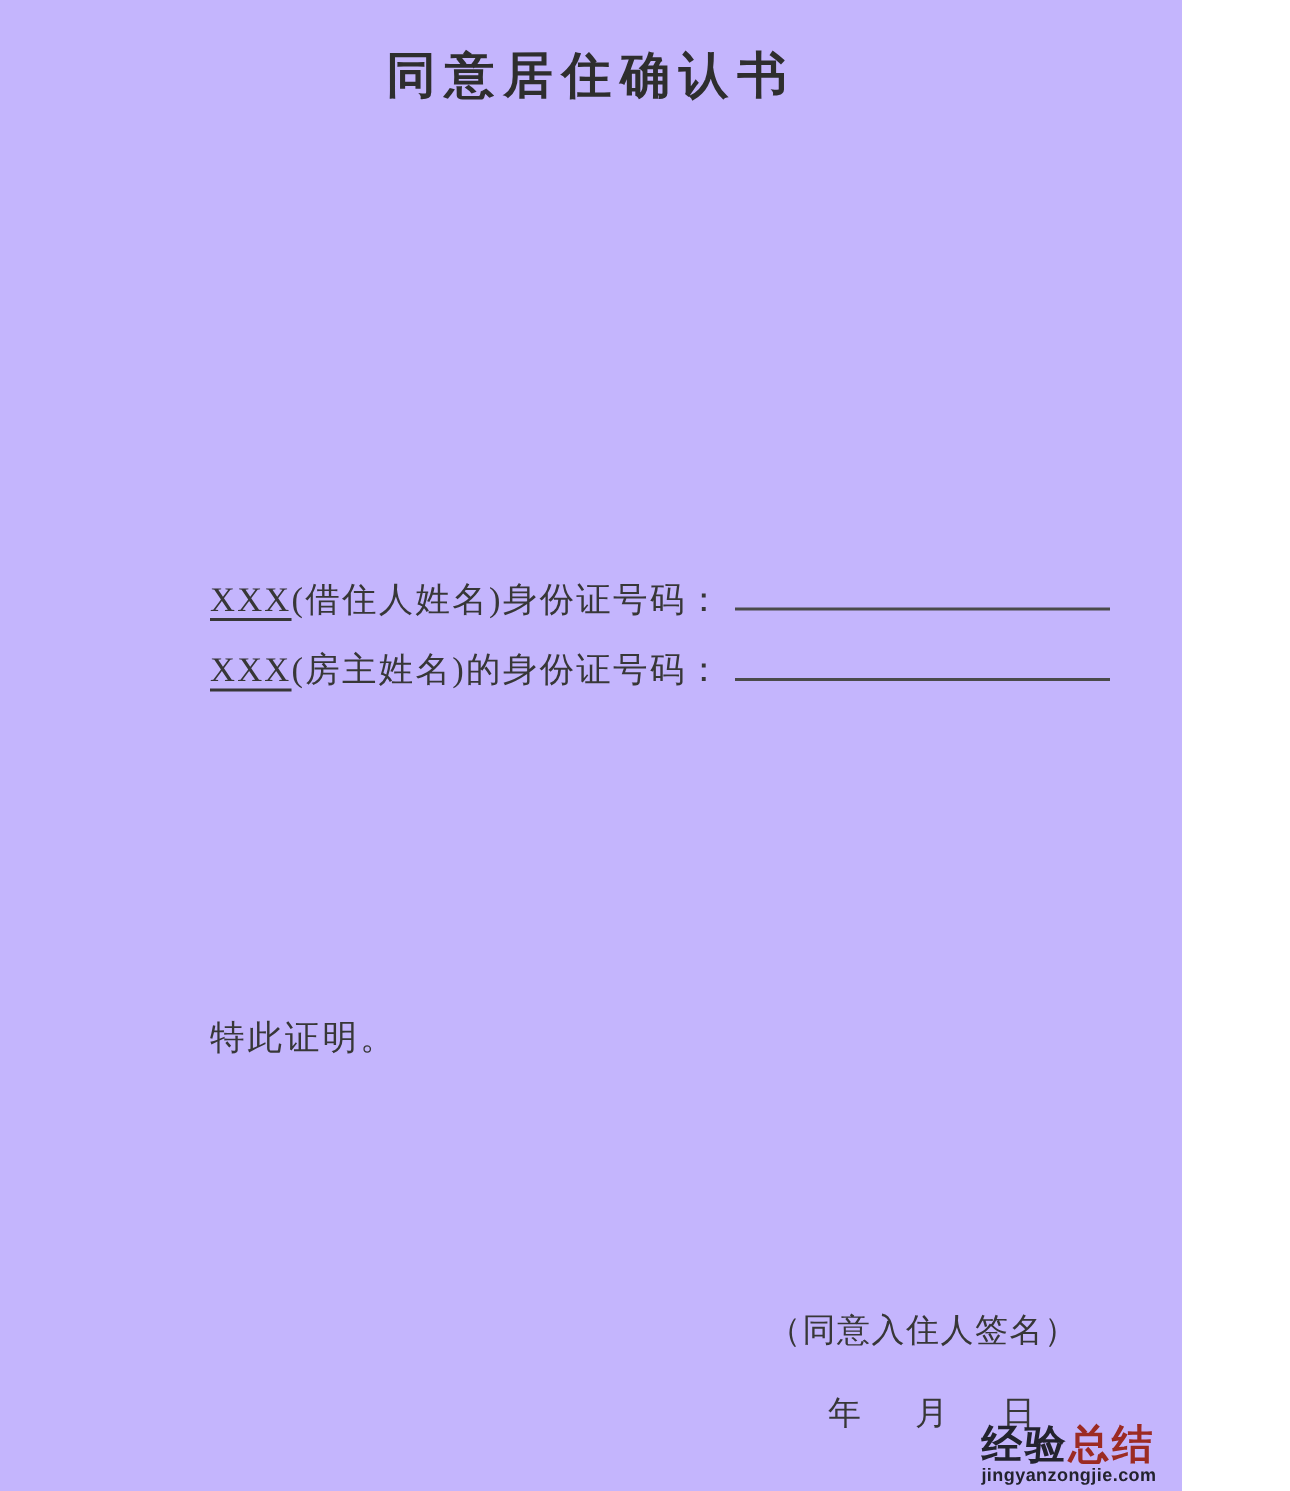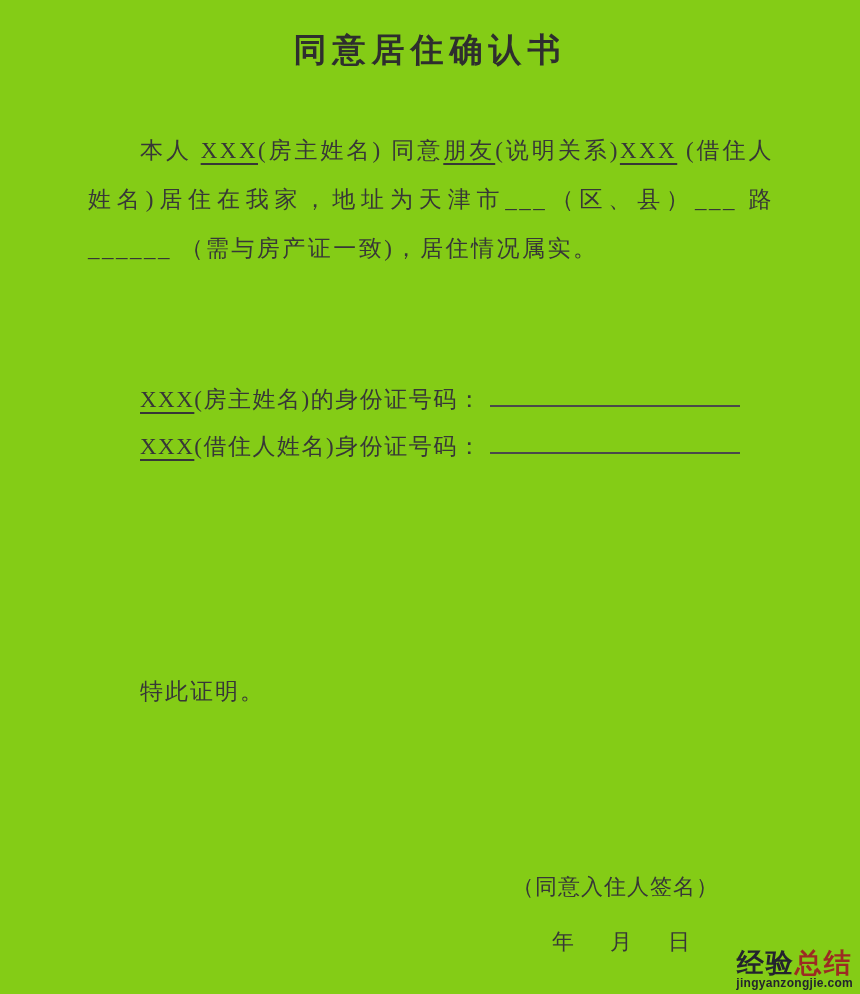"同意居住确认书" .doc { background: #84cc16 -> #c4b5fd; width: 860px -> 788px }
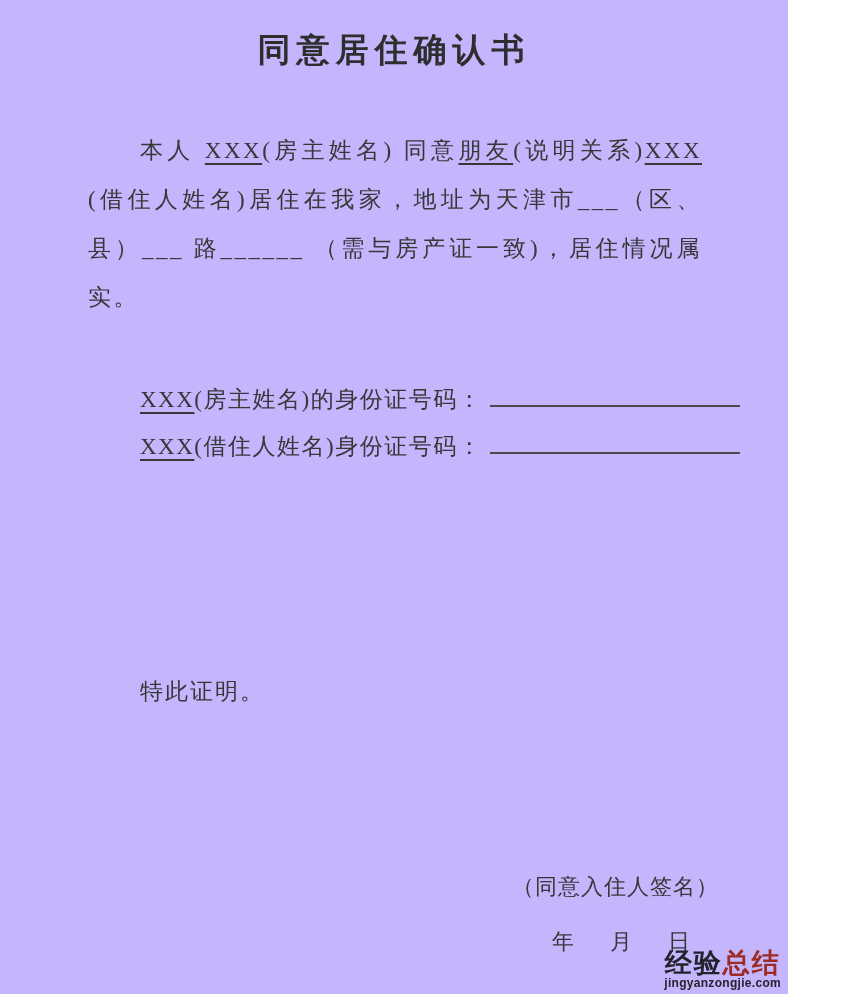"本人 XXX(房主姓名) 同意朋友(说明关系)XXX" div.para { html: <div><span>本人 </span><span>XXX</span><span>(房主姓名) 同意</span><span>朋友</span><span>(说明关系)</span><span>XXX</span><span> (借住人姓名)居住在我家，地址为天津市___（区、县）___ 路______ （需与房产证一致)，居住情况属实。</span></div> -> none }
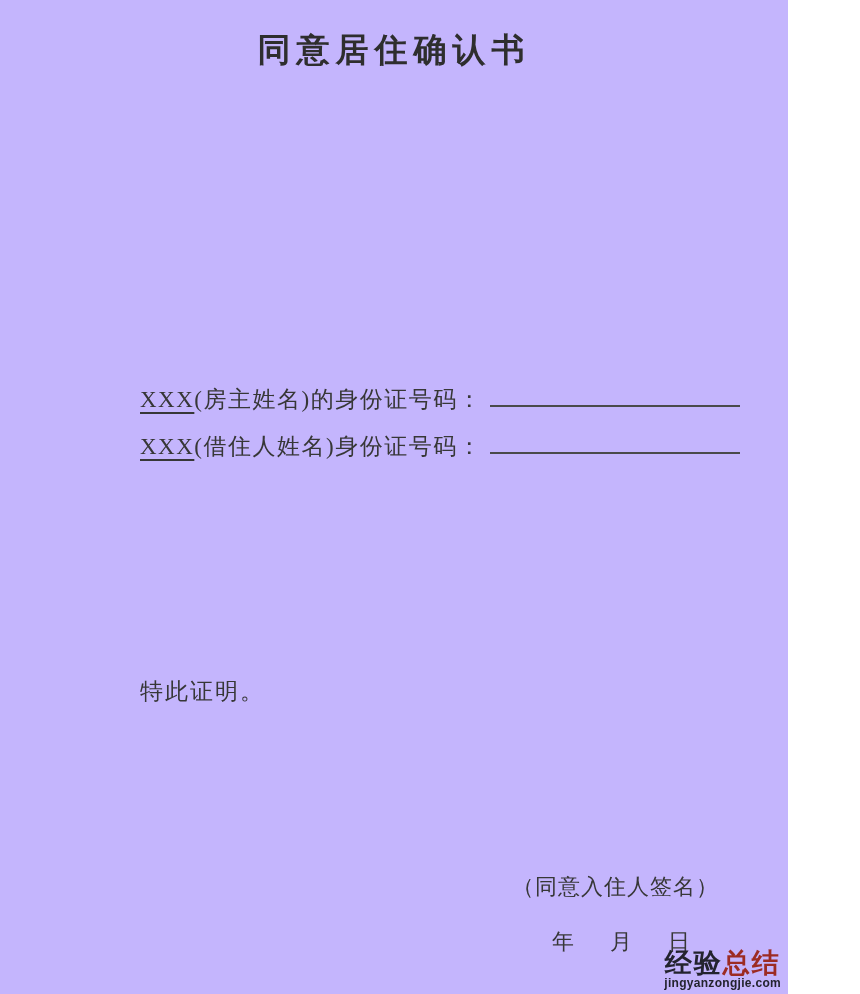"XXX(房主姓名)的身份证号码：" div.id-line { order: before "XXX(借住人姓名)身份证号码：" -> after "XXX(借住人姓名)身份证号码：" }
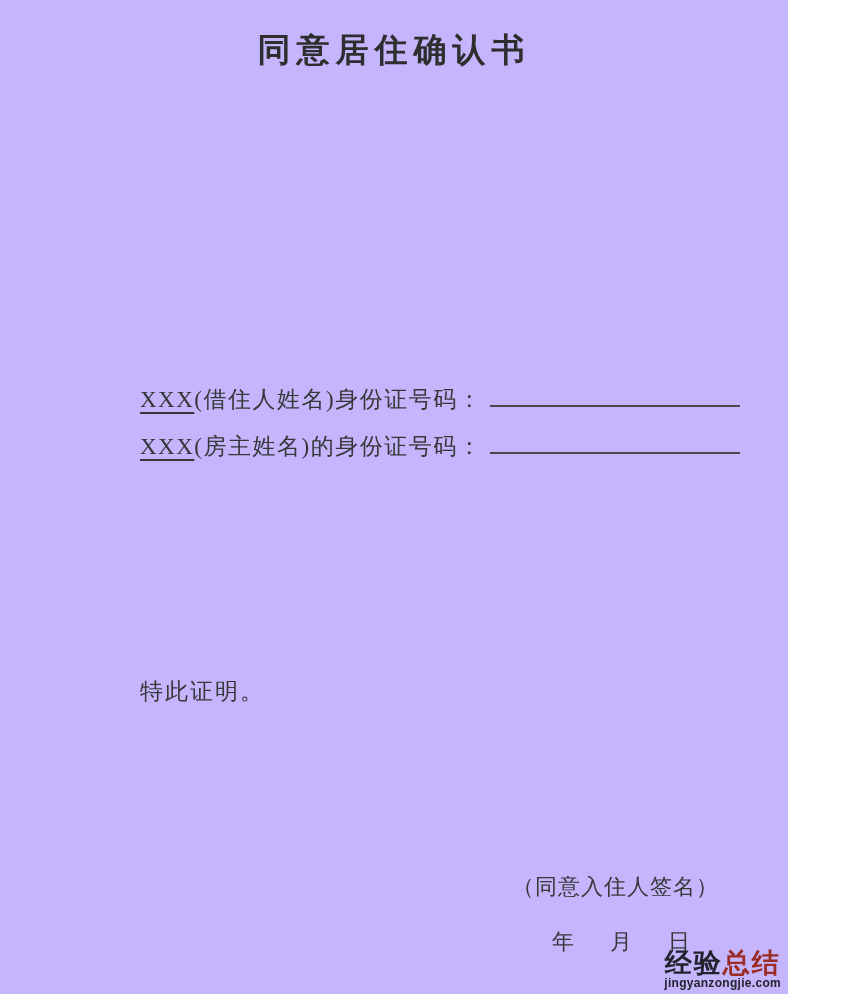"经验总结" .watermark { right: 7px -> 17px; text-align: center -> left }
